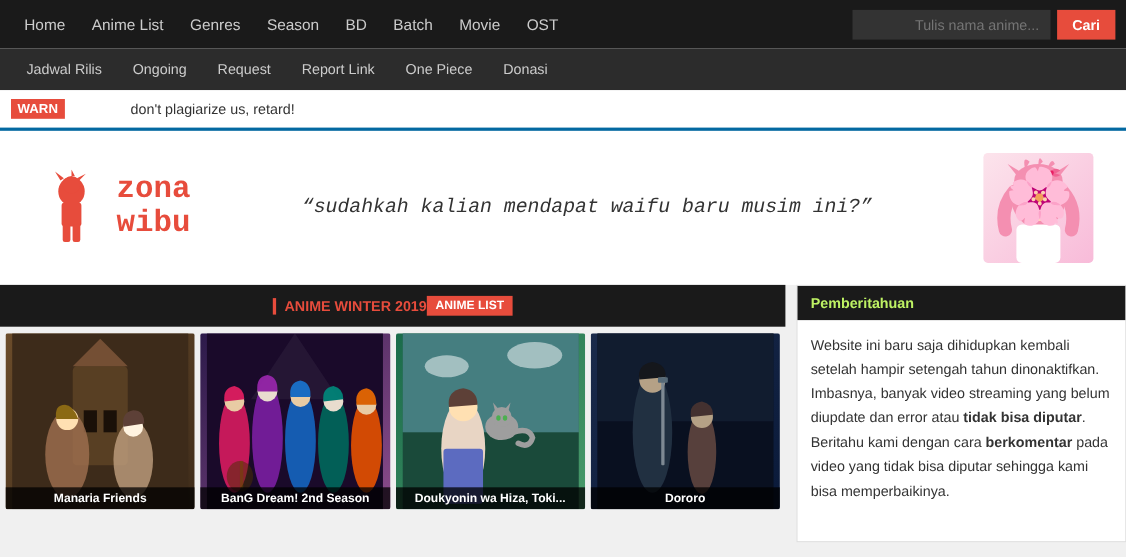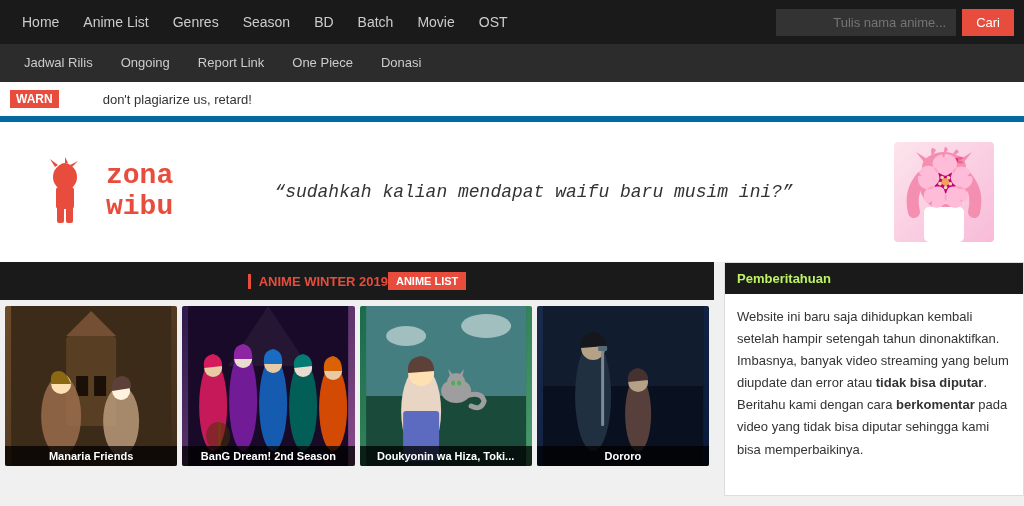"Cari" .search-area button { font-weight: normal -> bold }
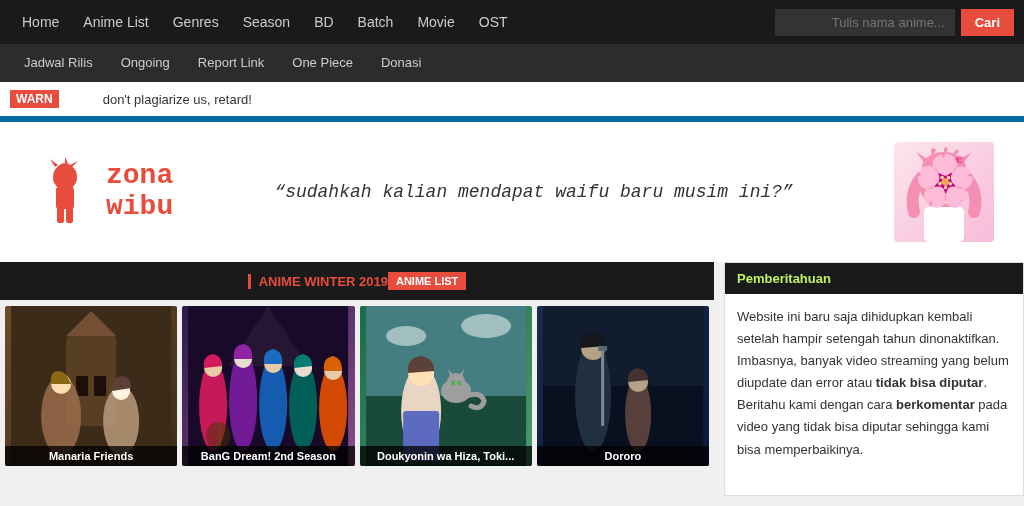"Request" a { html: none -> <a>Request</a> }
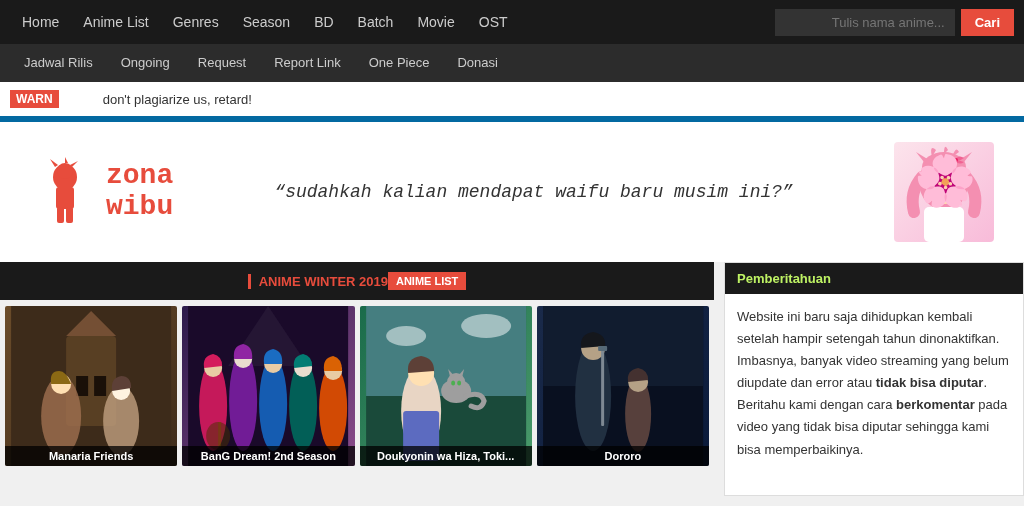"WARN" .warn-bar { border-bottom: 6px solid #0369a1 -> 3px solid #0369a1; gap: 0 -> 16px }
